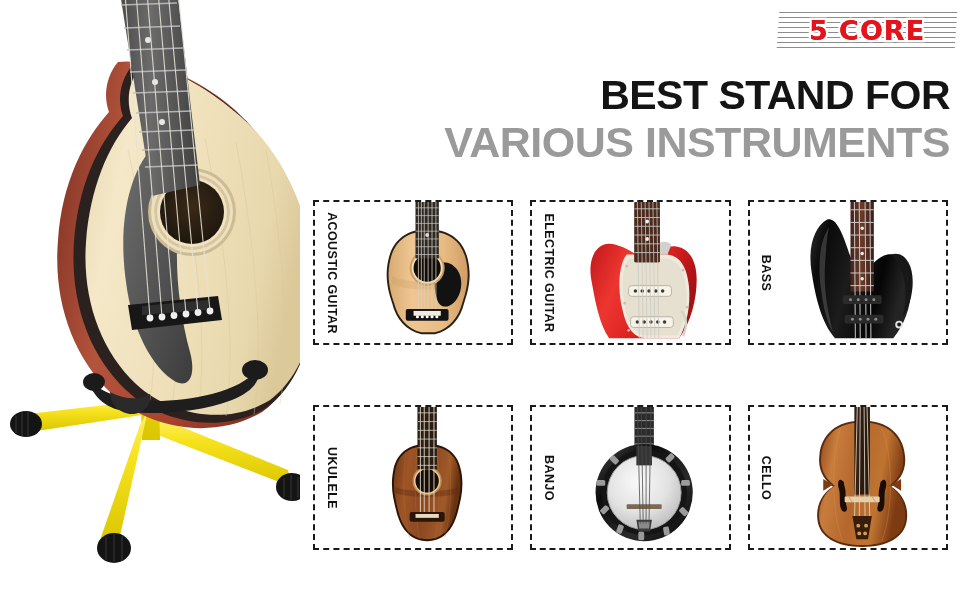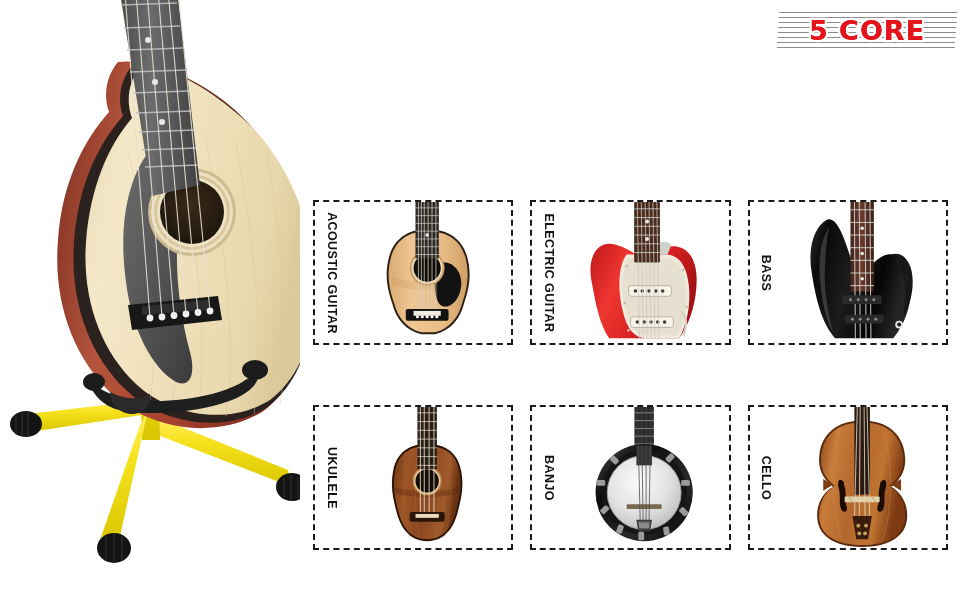"BEST STAND FOR" div { html: none -> <div>BEST STAND FOR</div> }
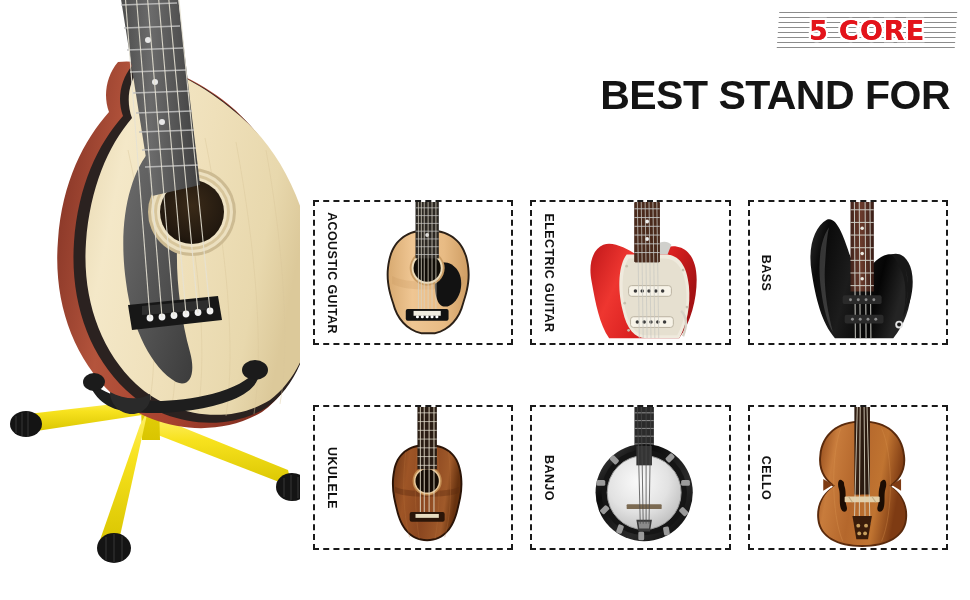"VARIOUS INSTRUMENTS" div { html: none -> <div>VARIOUS INSTRUMENTS</div> }
